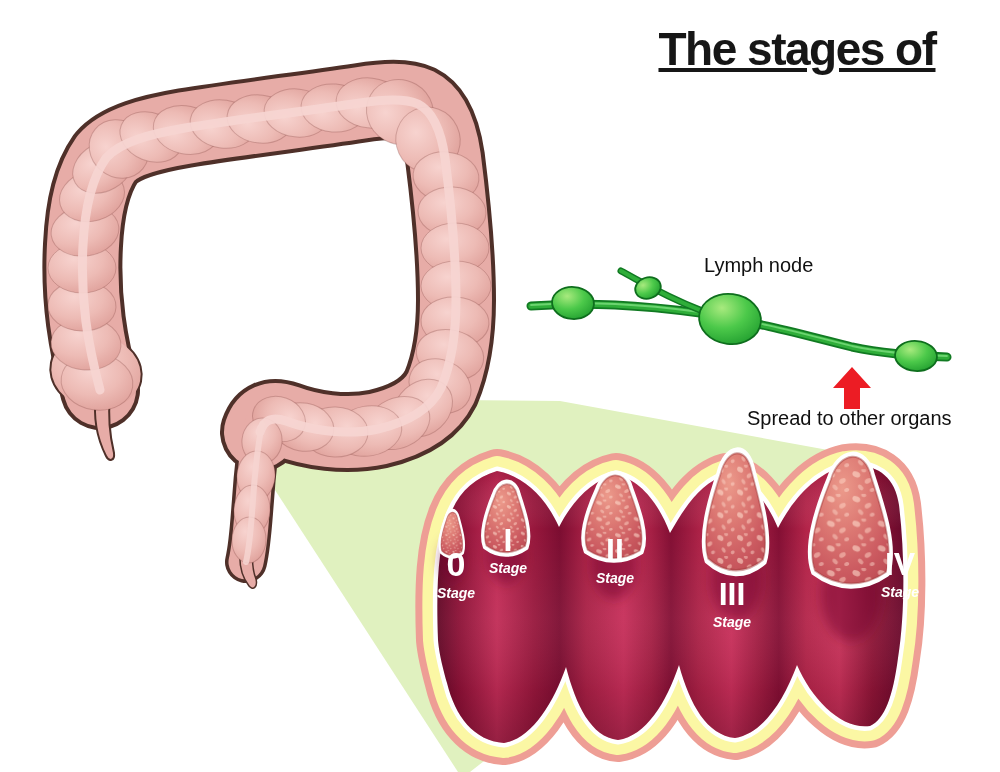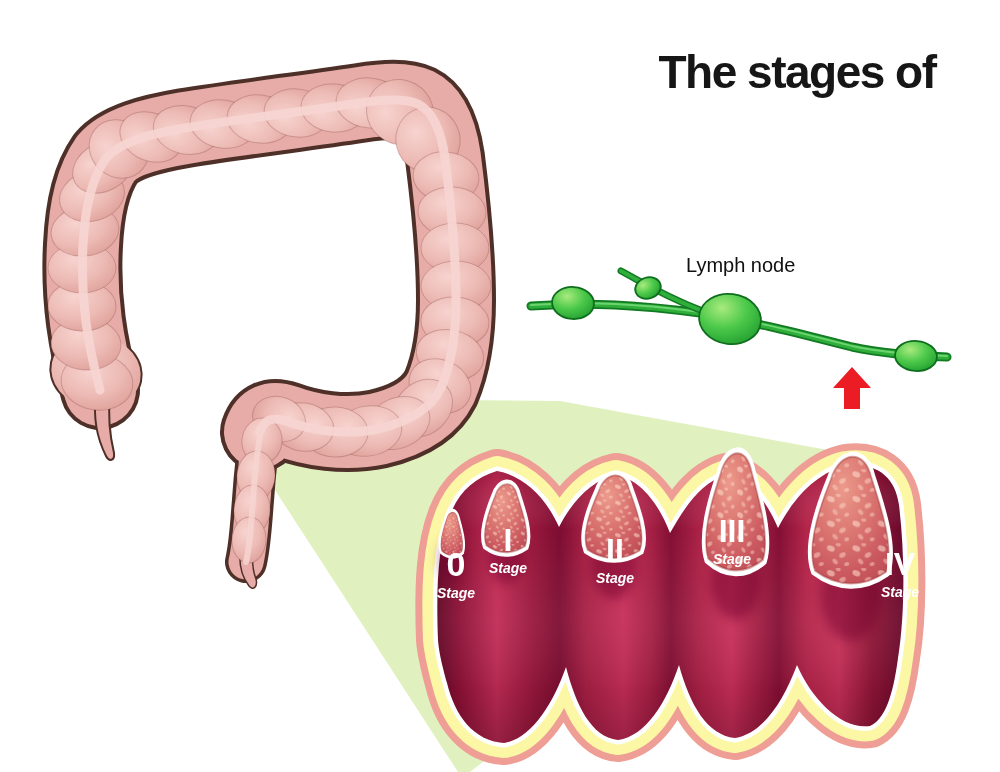"The stages of" .title { text-decoration: none -> underline; top: 44px -> 21px }
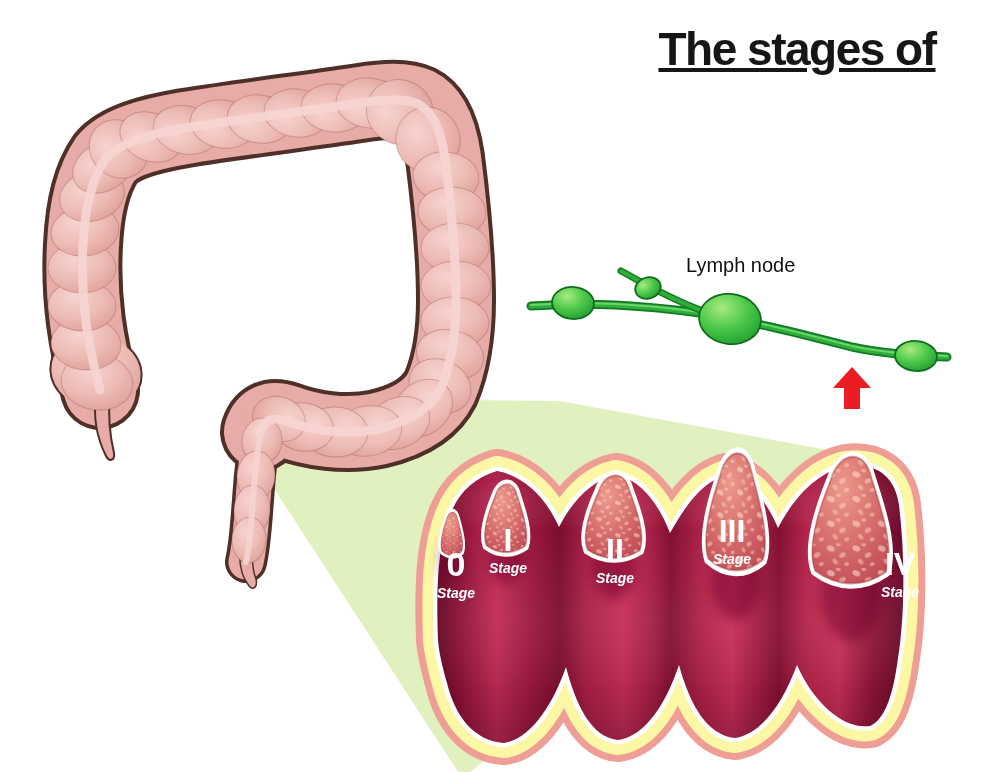"Lymph node" .lymph-label { left: 686px -> 704px }
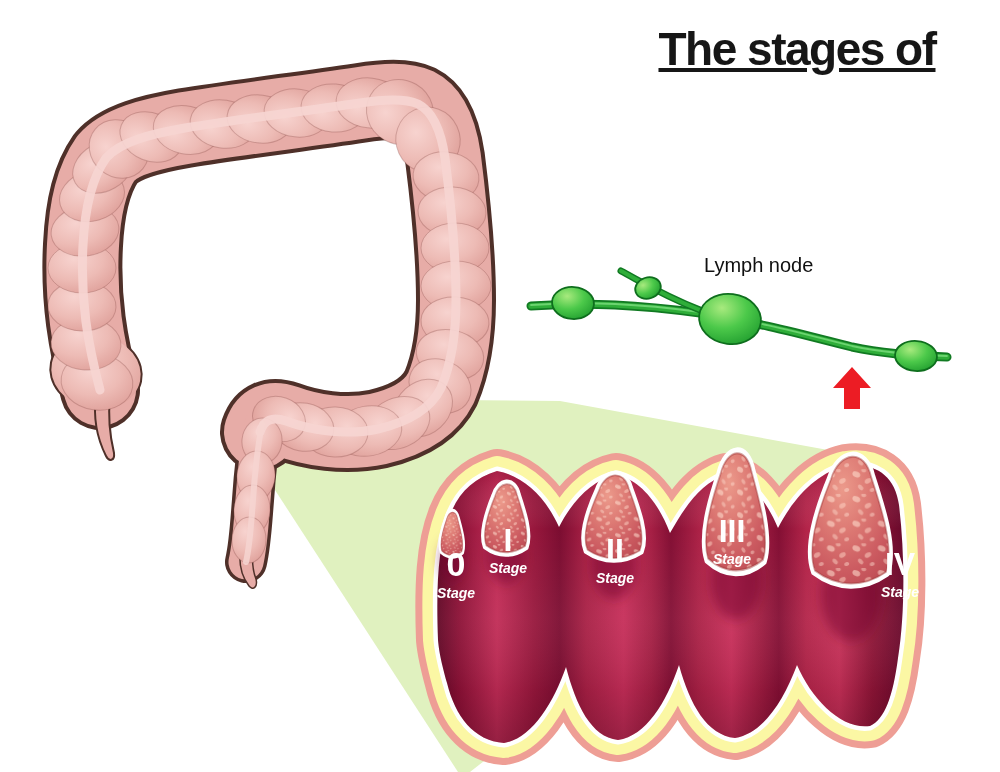"Spread to other organs" div.overlay { html: none -> <div>Spread to other organs</div> }
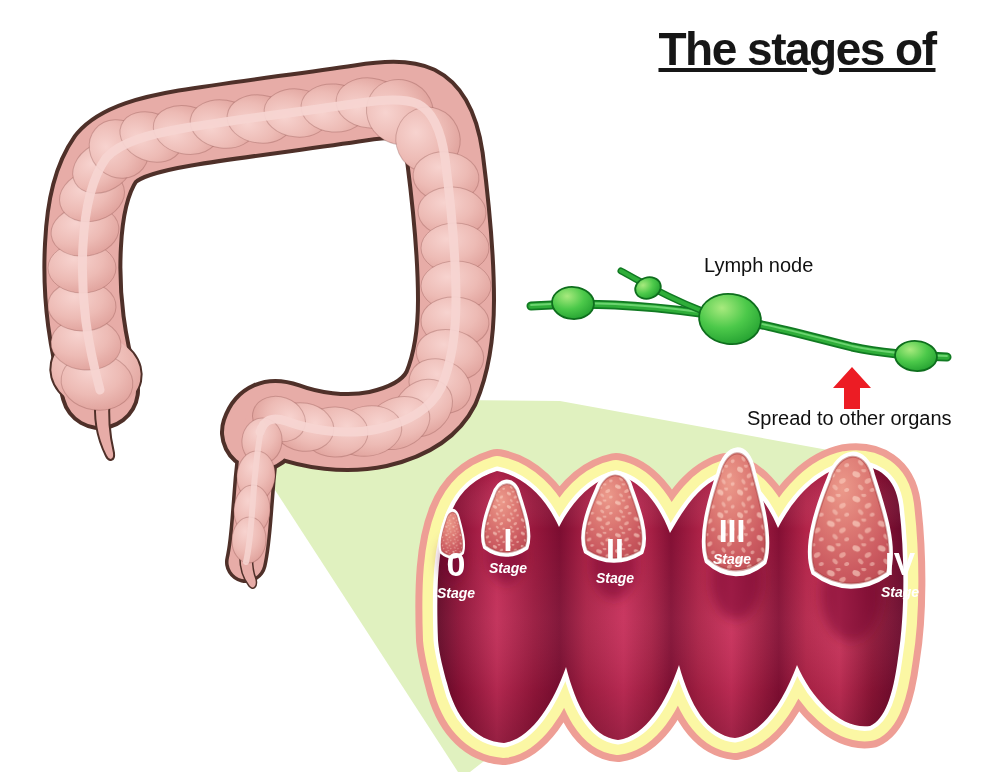"III" #stage-3 { top: 515px -> 578px }
